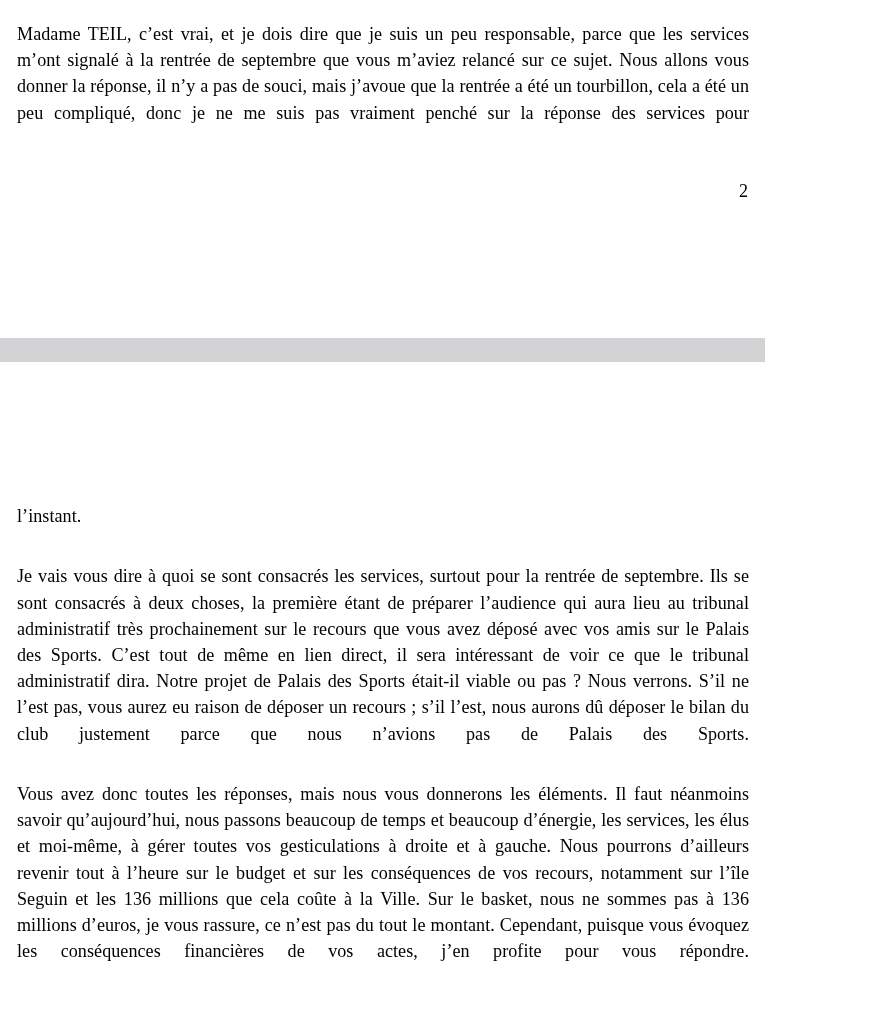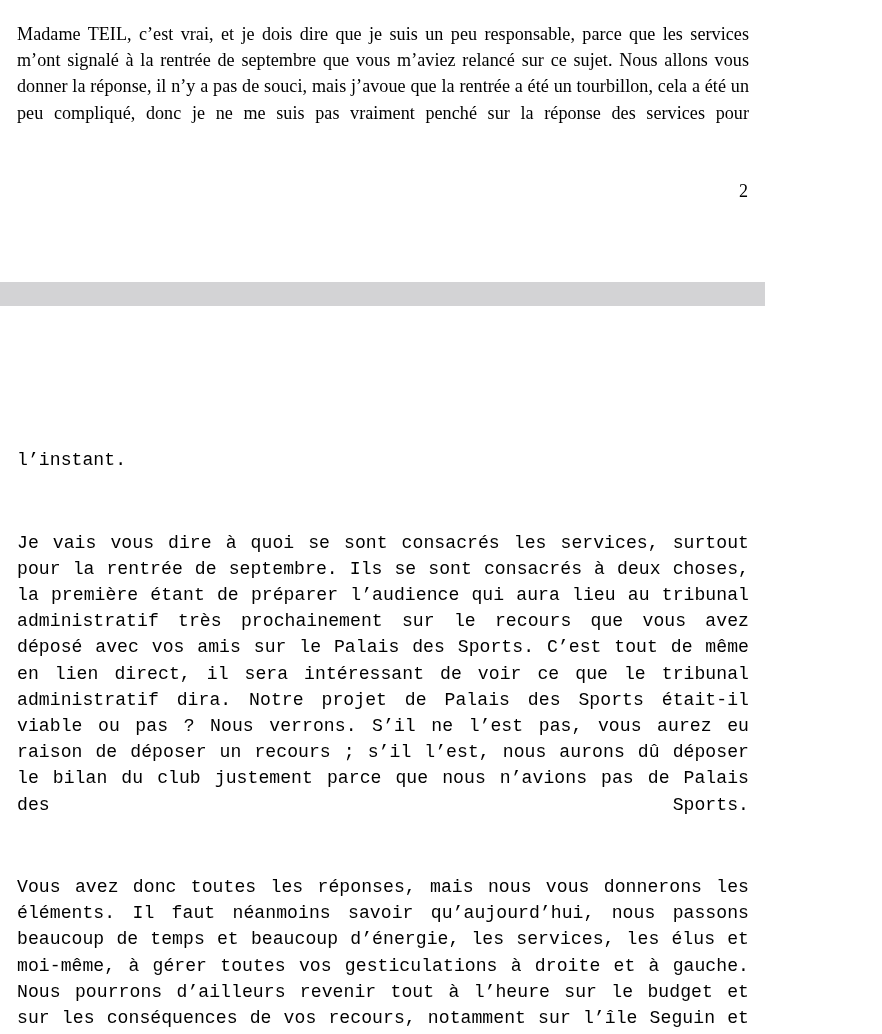"l’instant." .page-pane.second { font-family: Liberation Mono, monospace -> none }
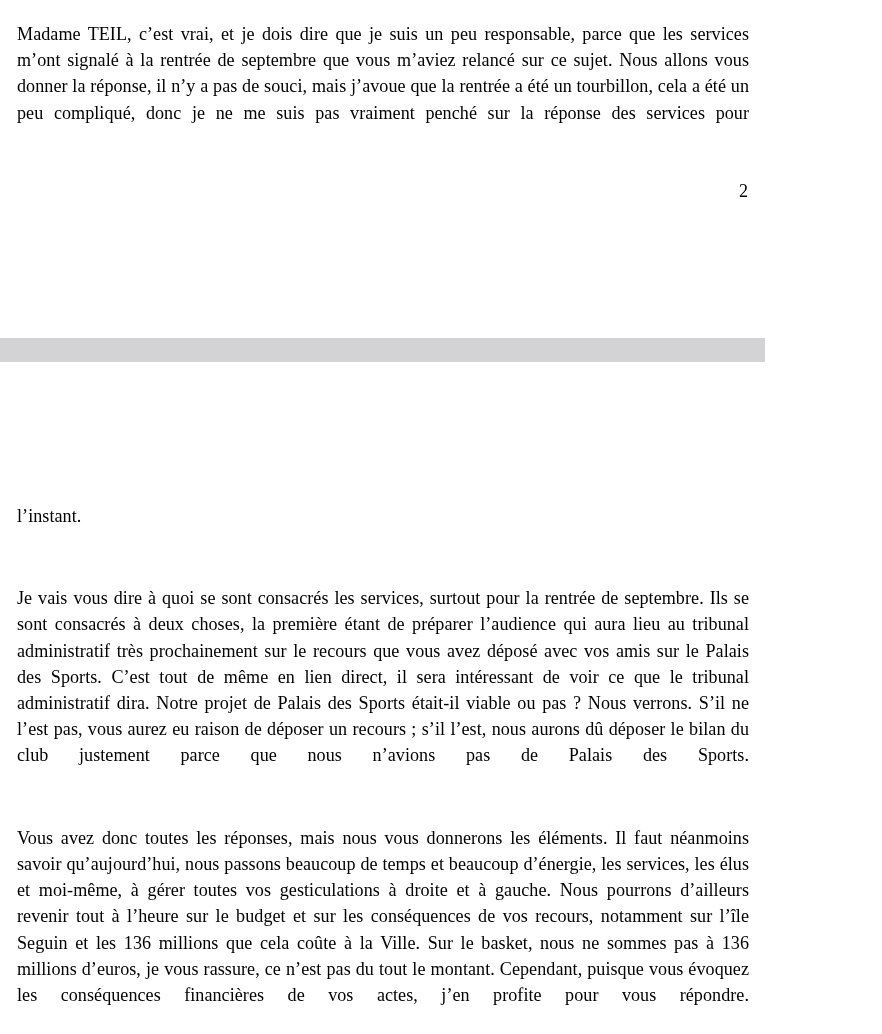"Je vais vous dire à" .para + .para { margin-top: 30px -> 8px }
